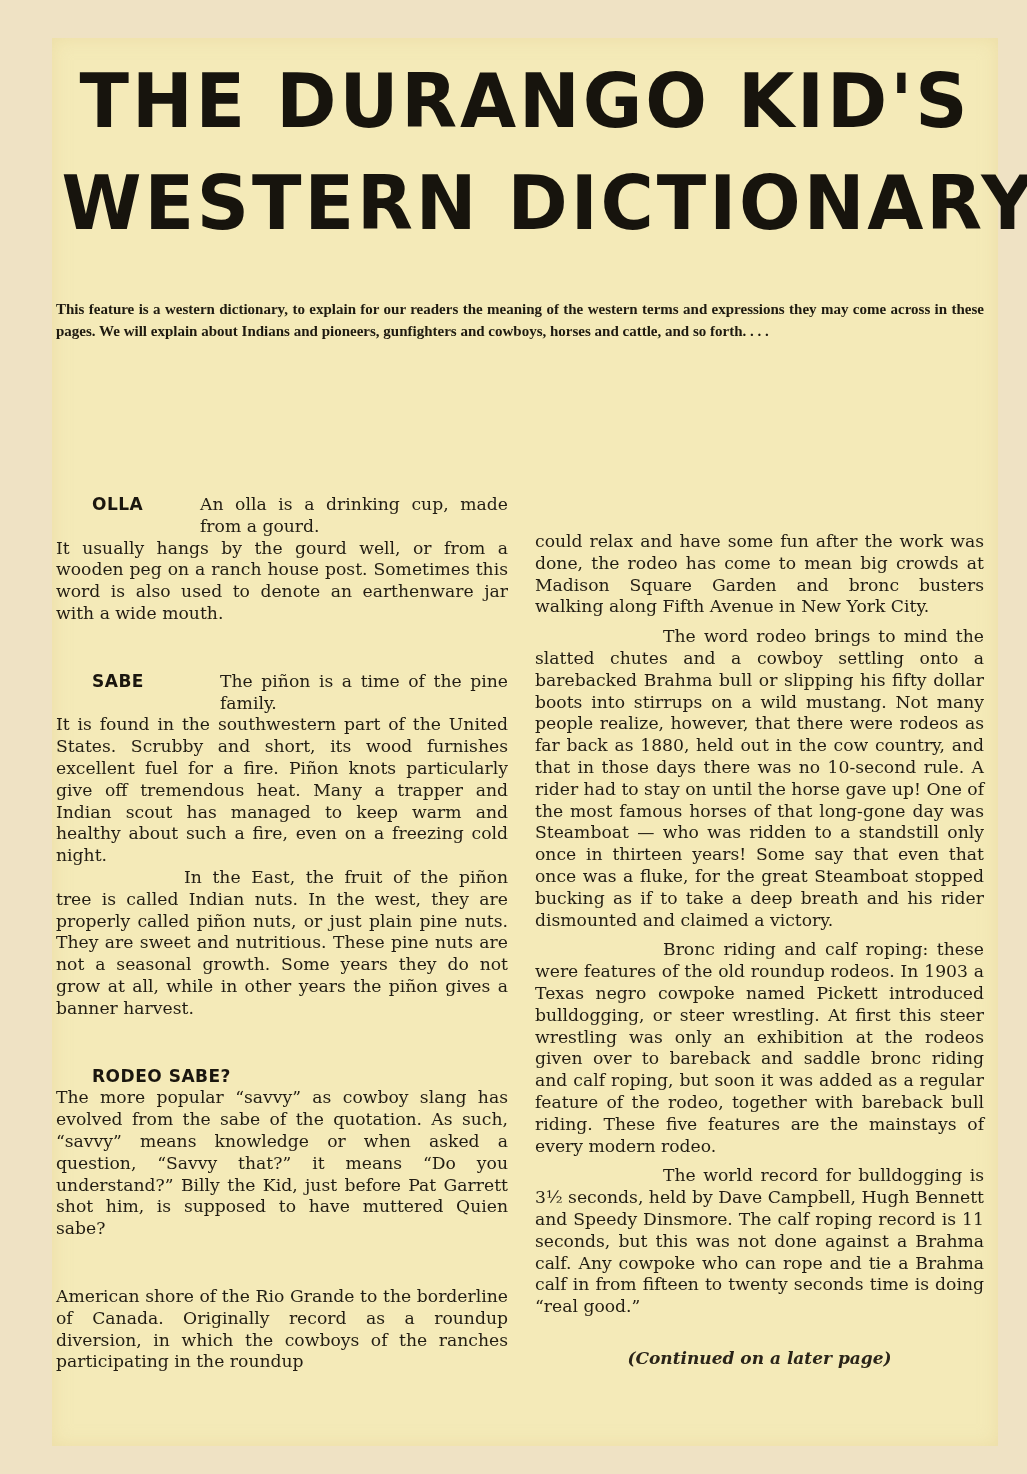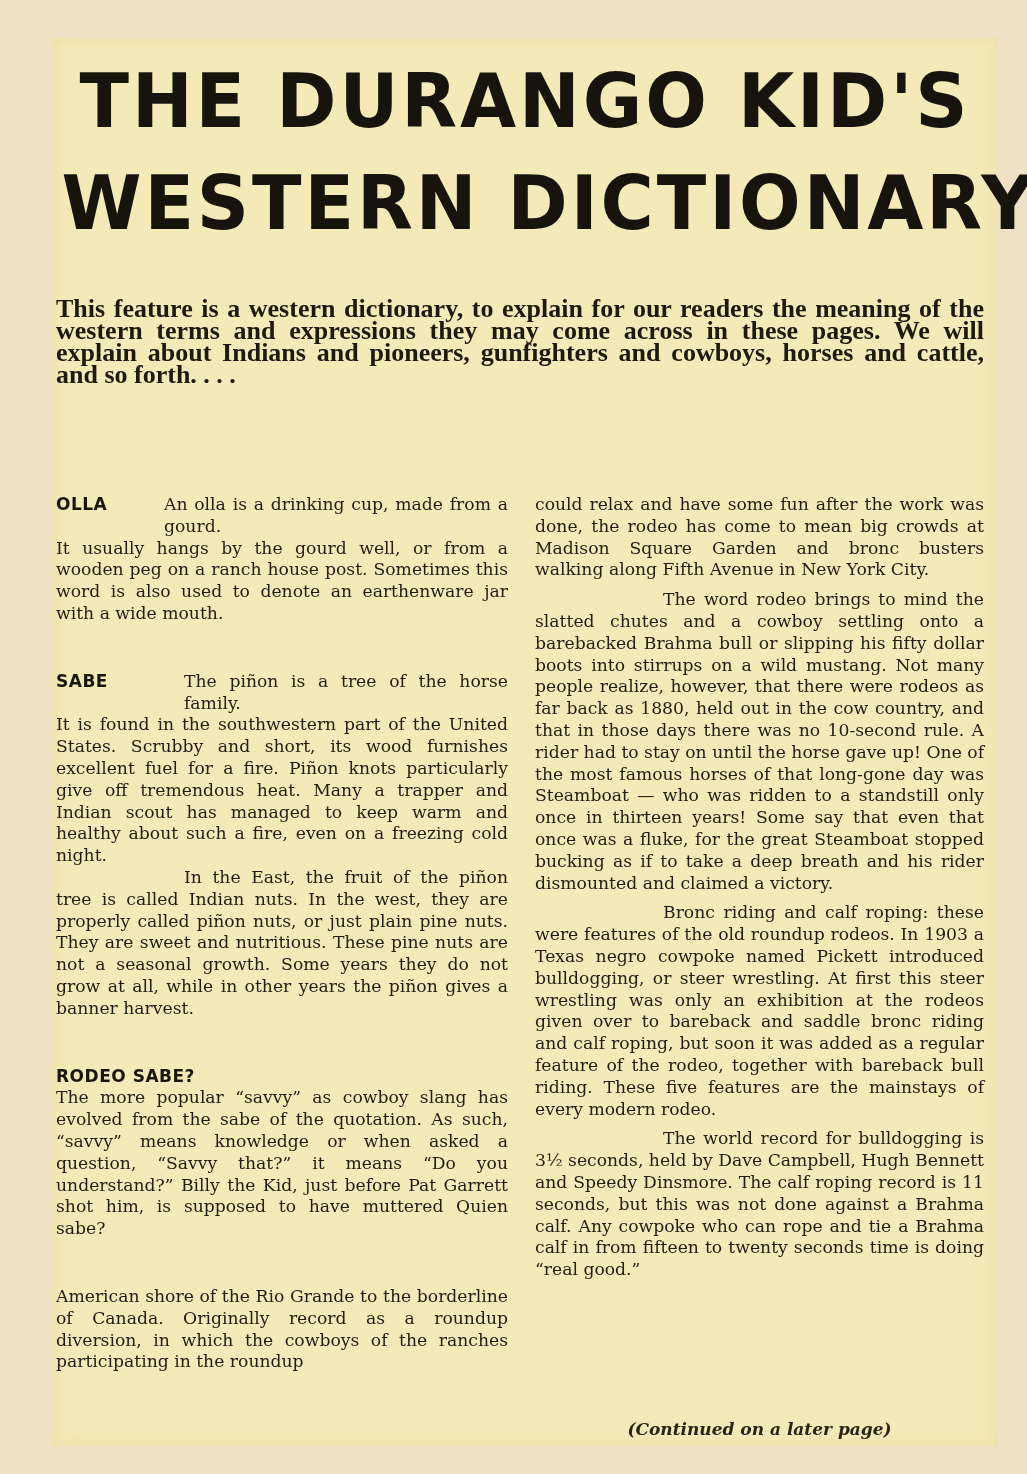"This feature is a western" .intro { font-size: 26px -> 15px }
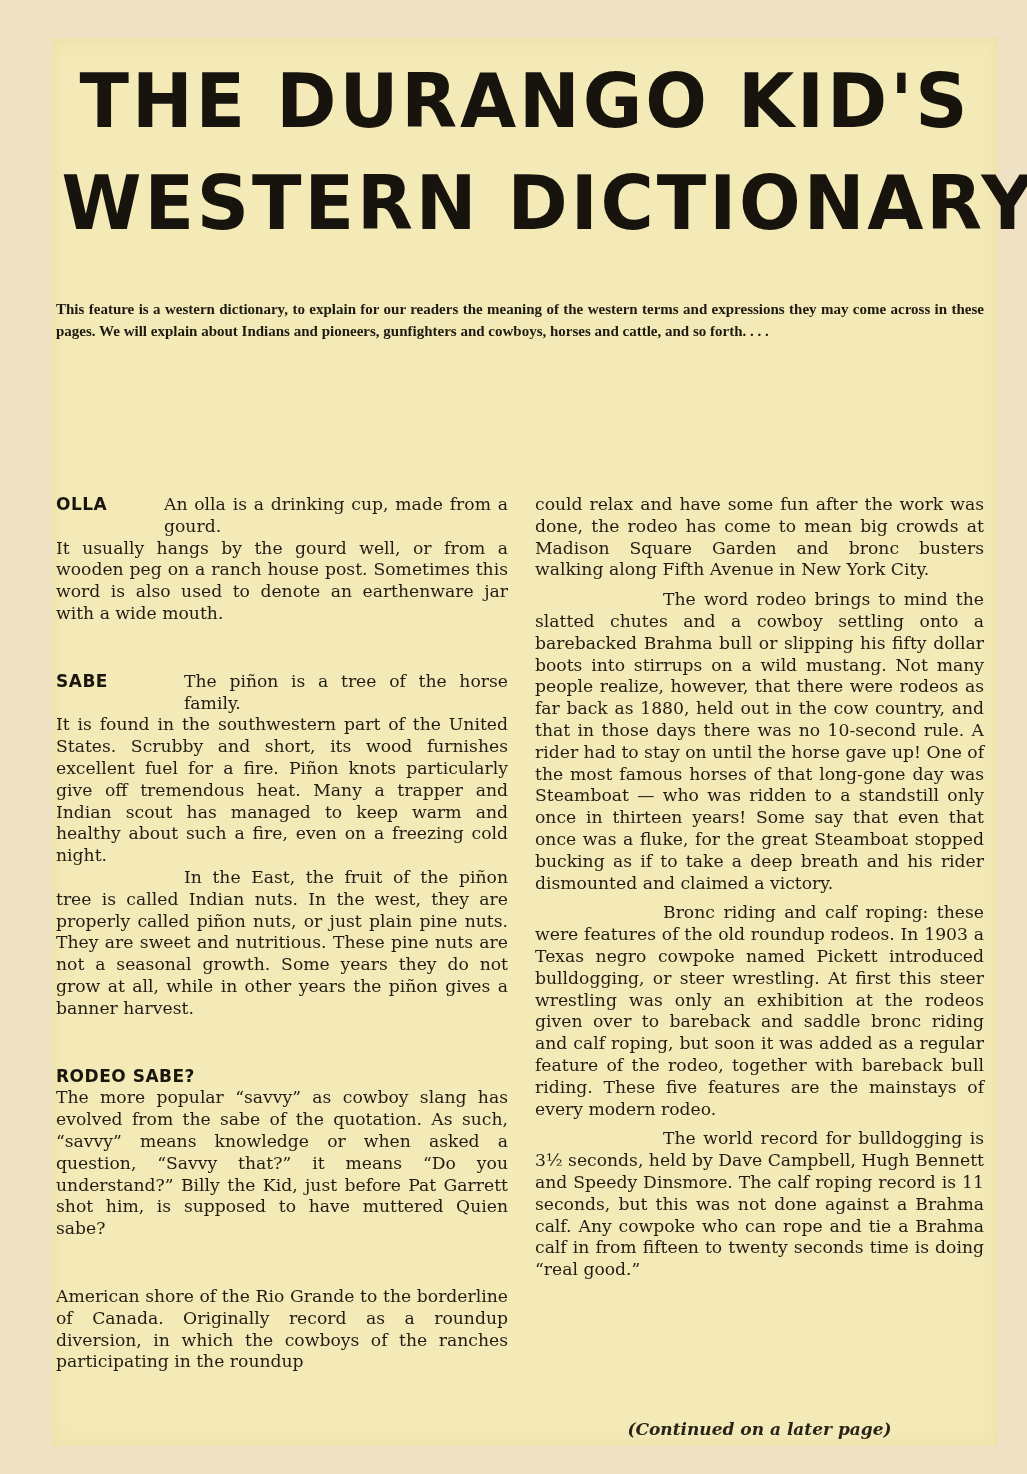"OLLA" .hang { margin-left: none -> 36px }
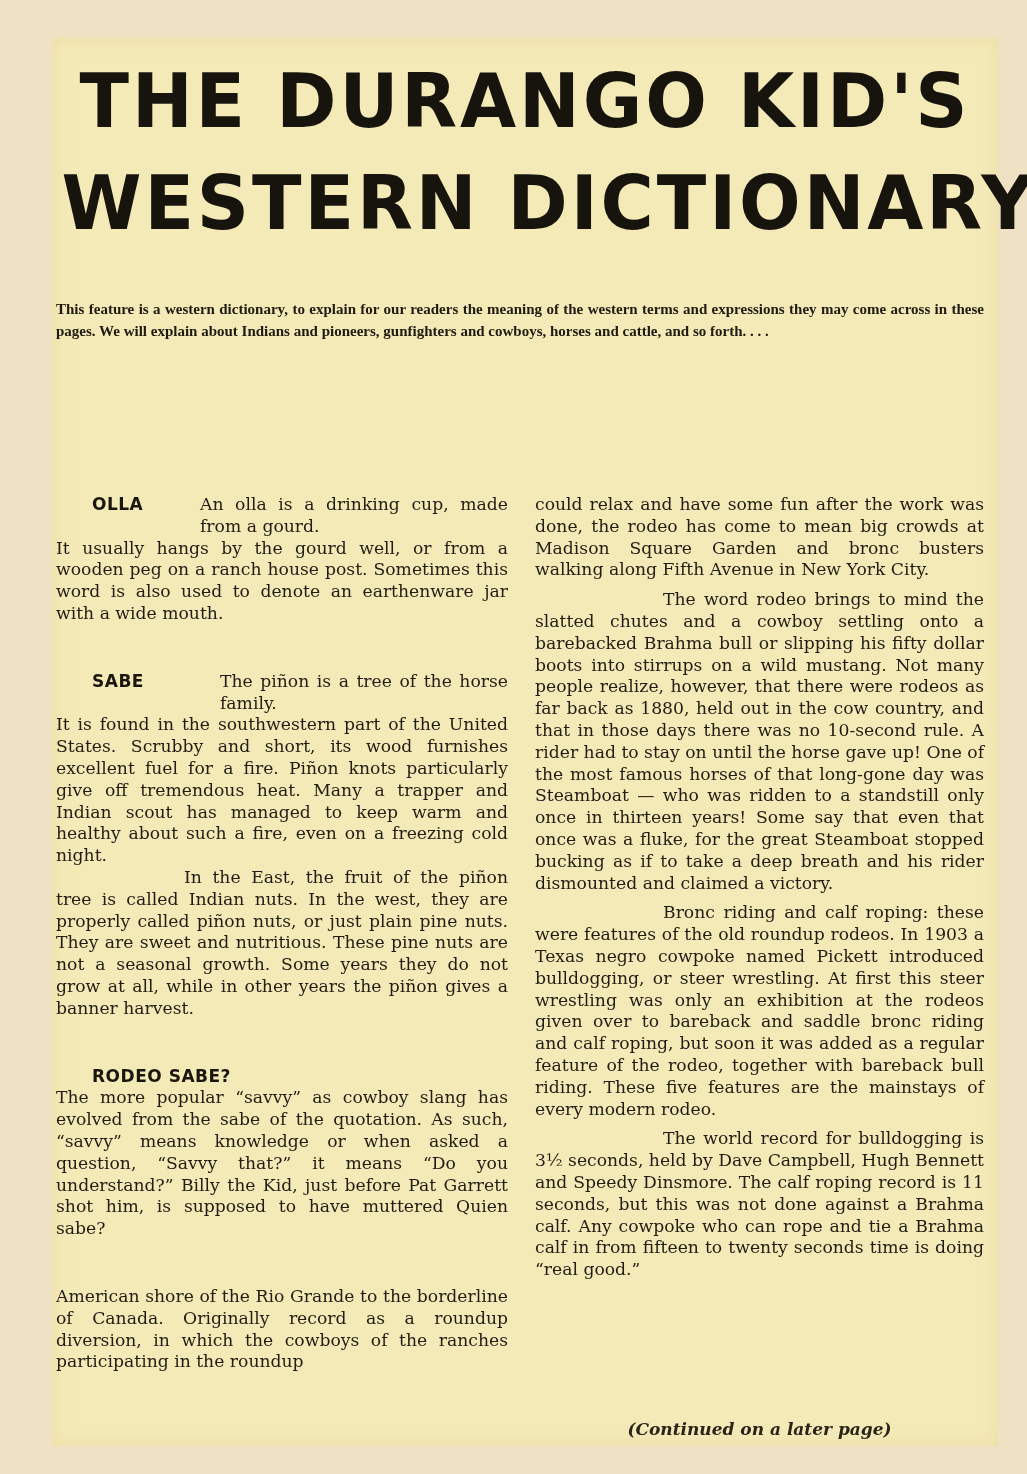"could relax and have some" p.para { margin-top: none -> 37px }
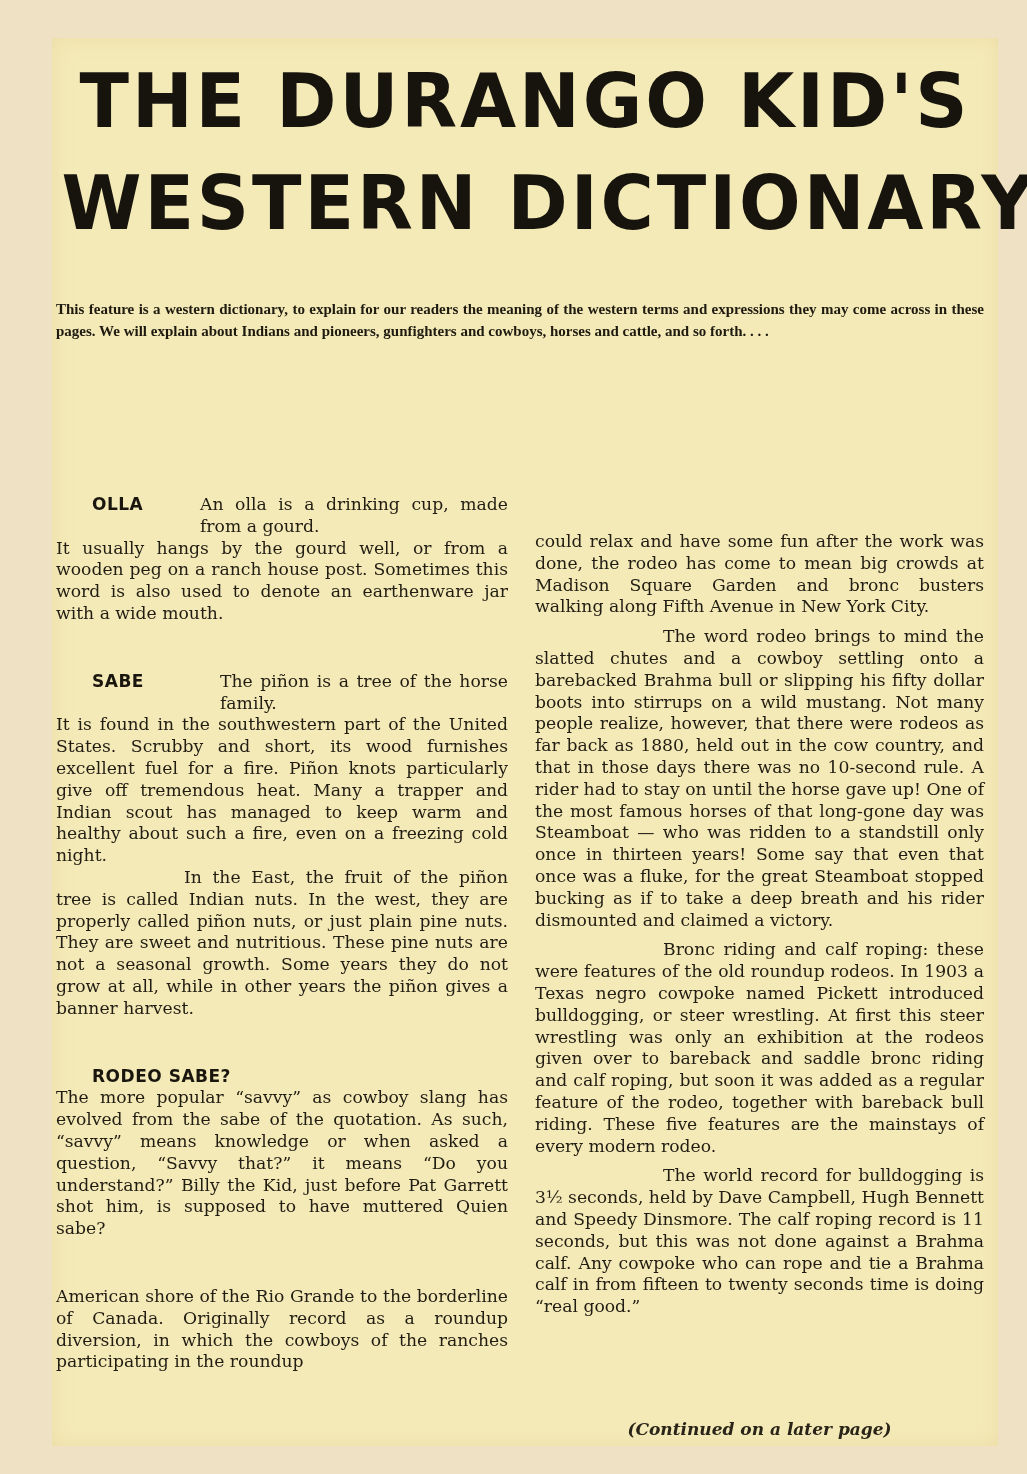"The piñon is a tree" p.def-first { text: tree of the horse -> time of the pine }
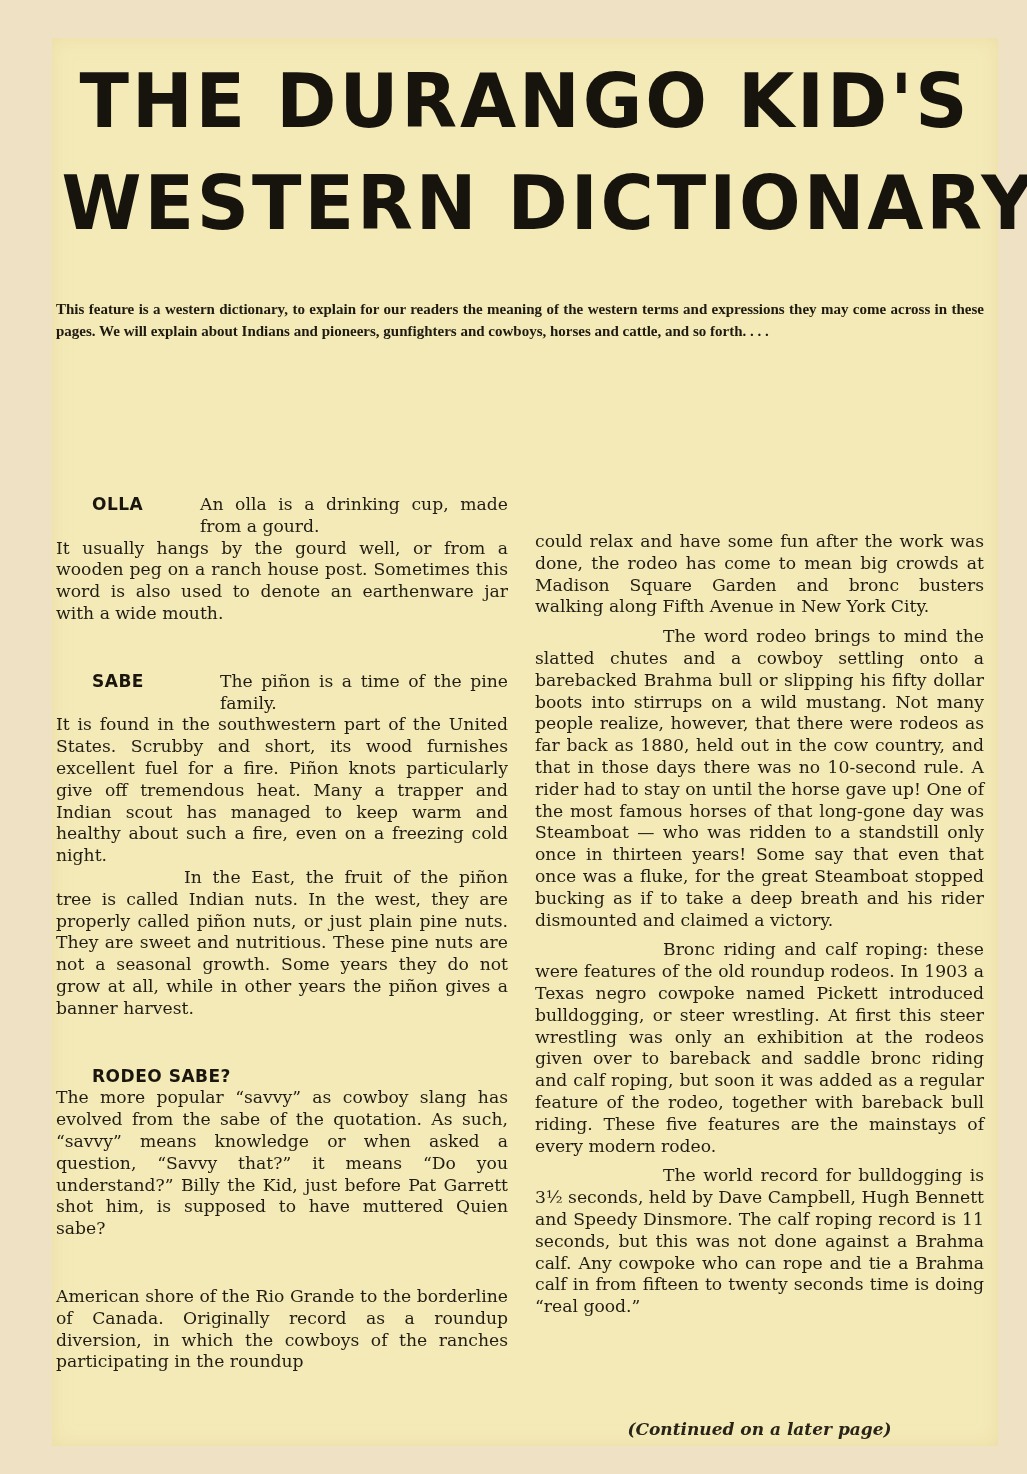"(Continued on a later page)" .continued { top: 1419px -> 1348px }
